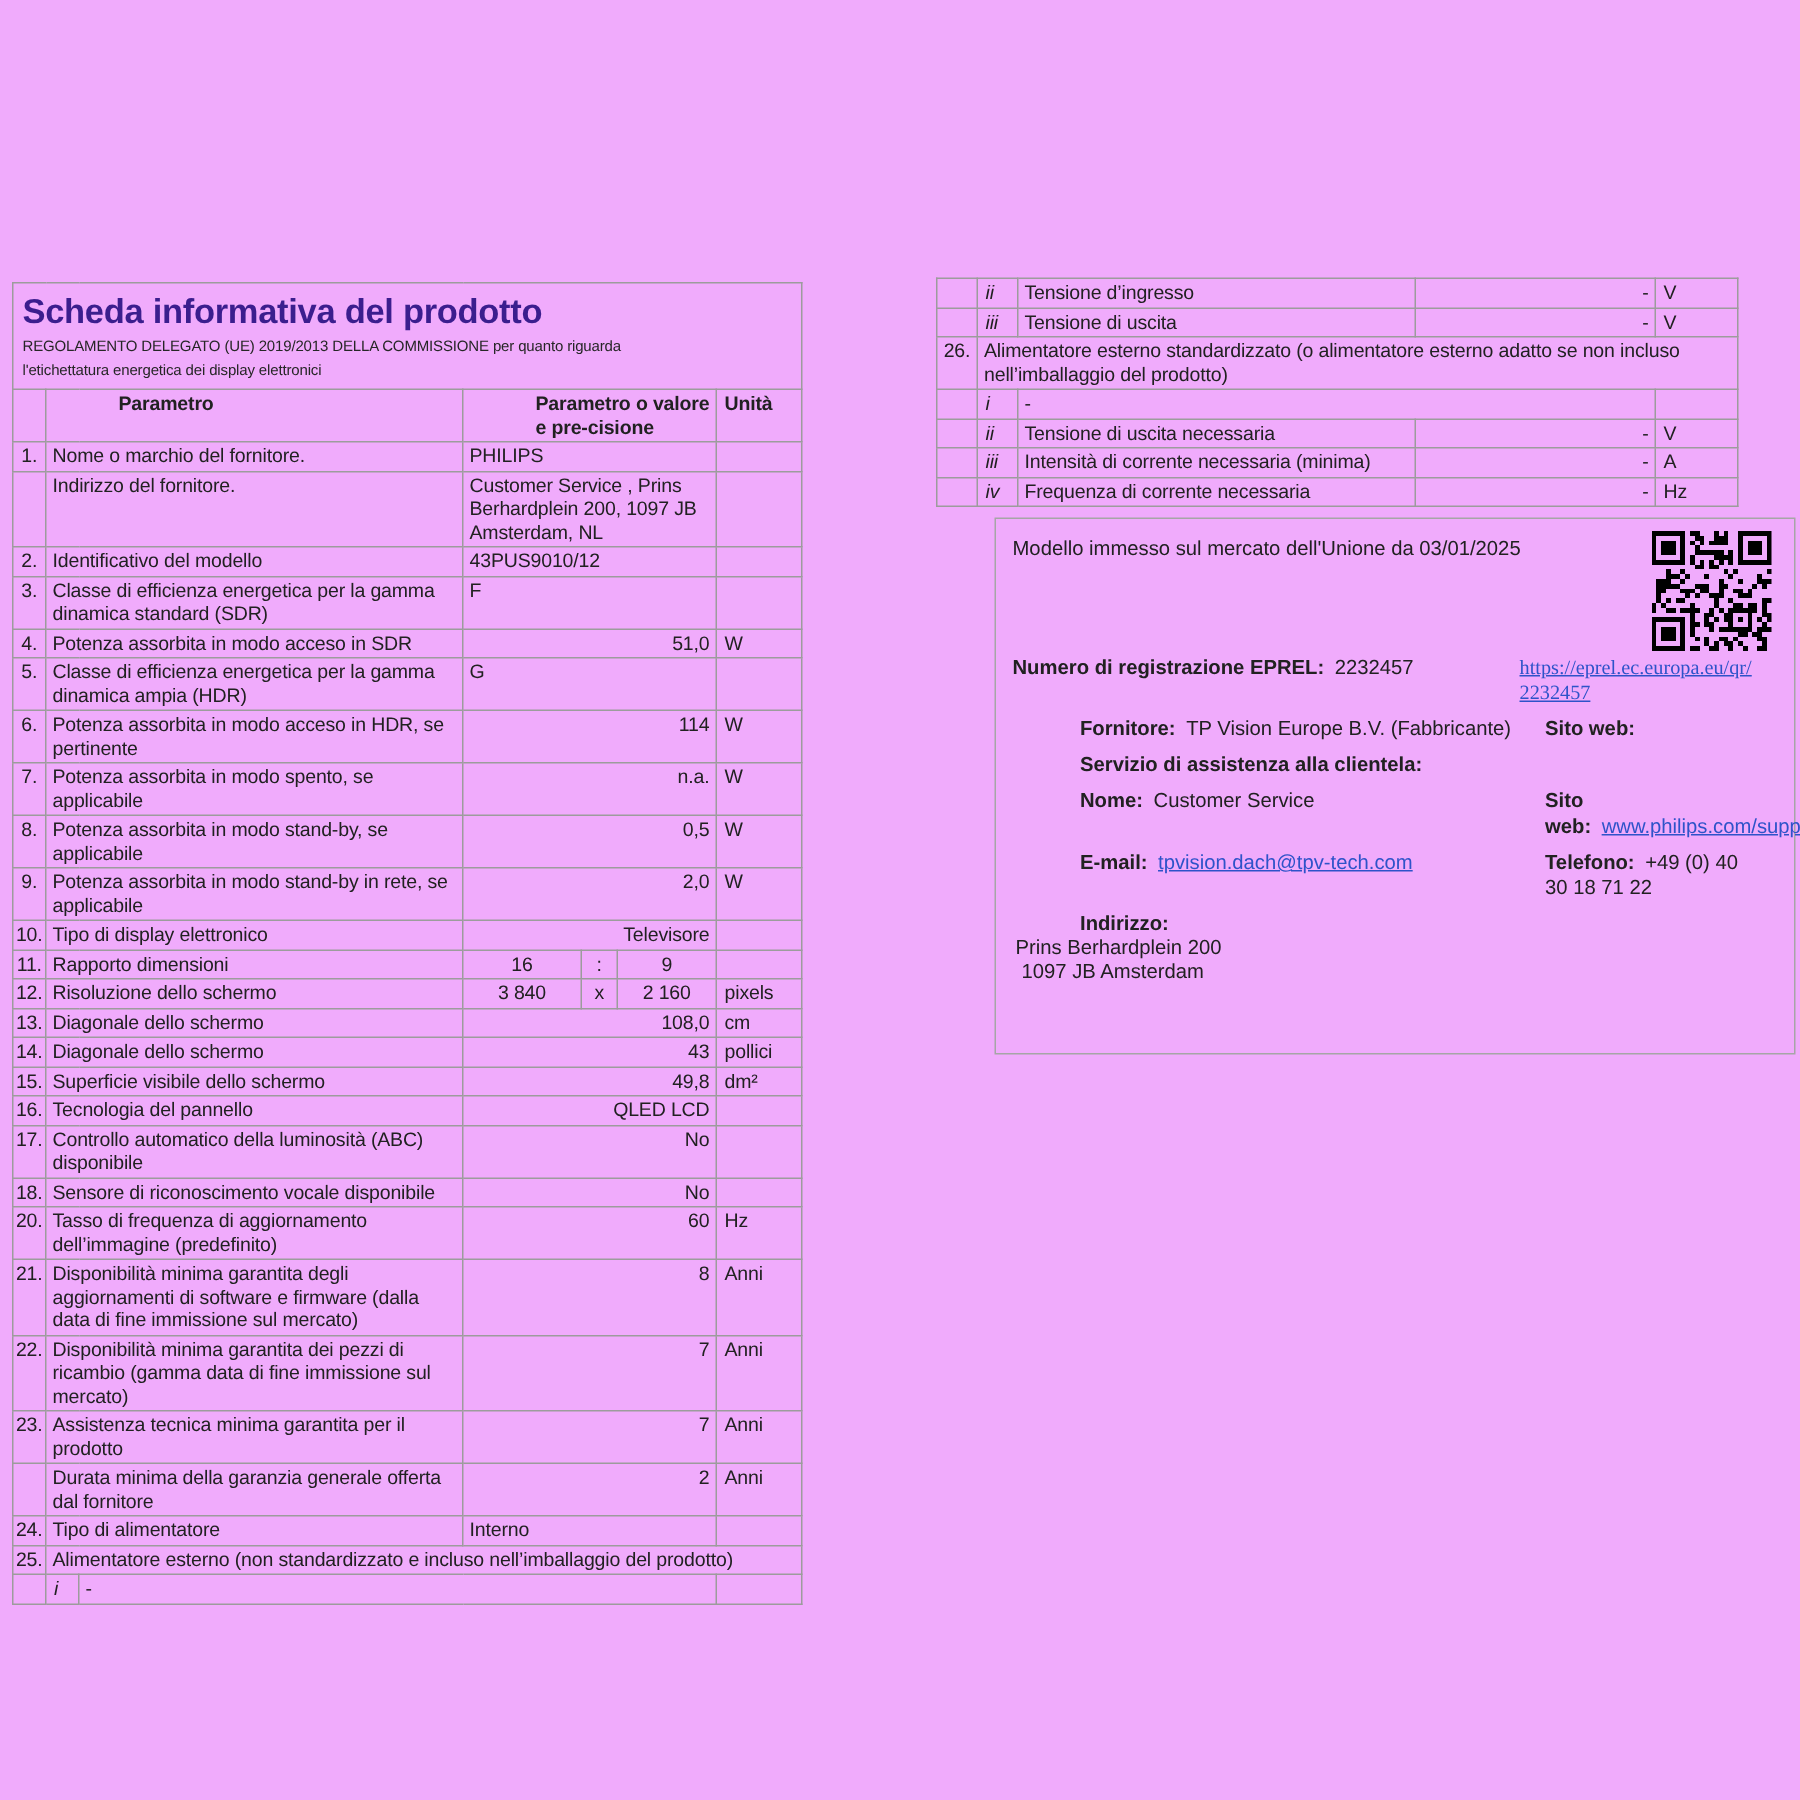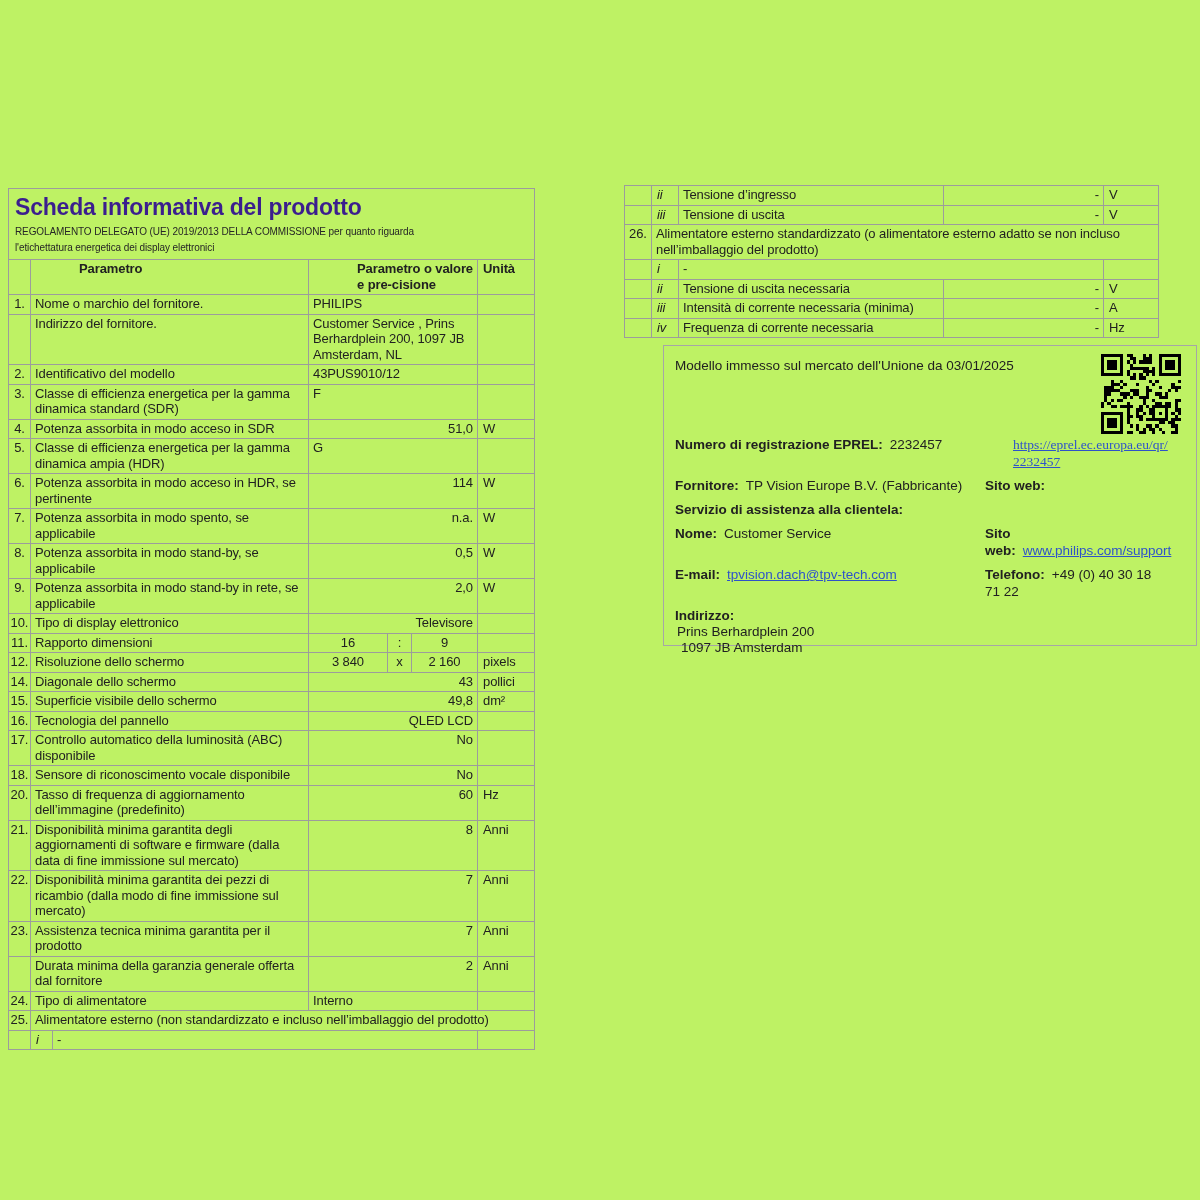"Scheda informativa del prodotto" .page { background: #bef264 -> #f0abfc }
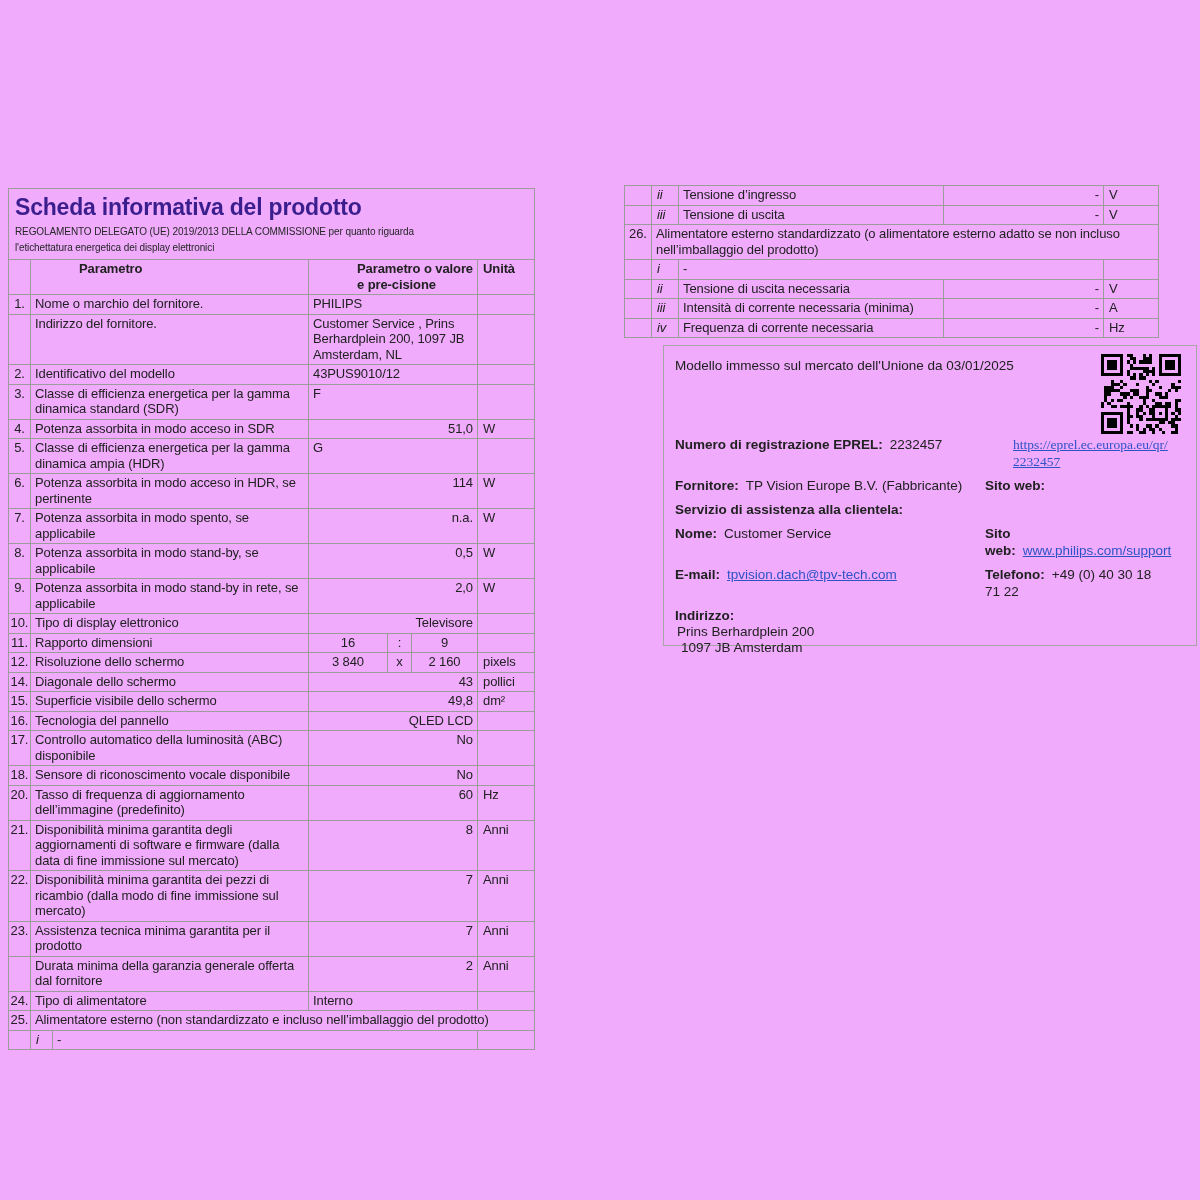"Modello immesso sul mercato dell'Unione" #info-box { height: 301px -> 358px }
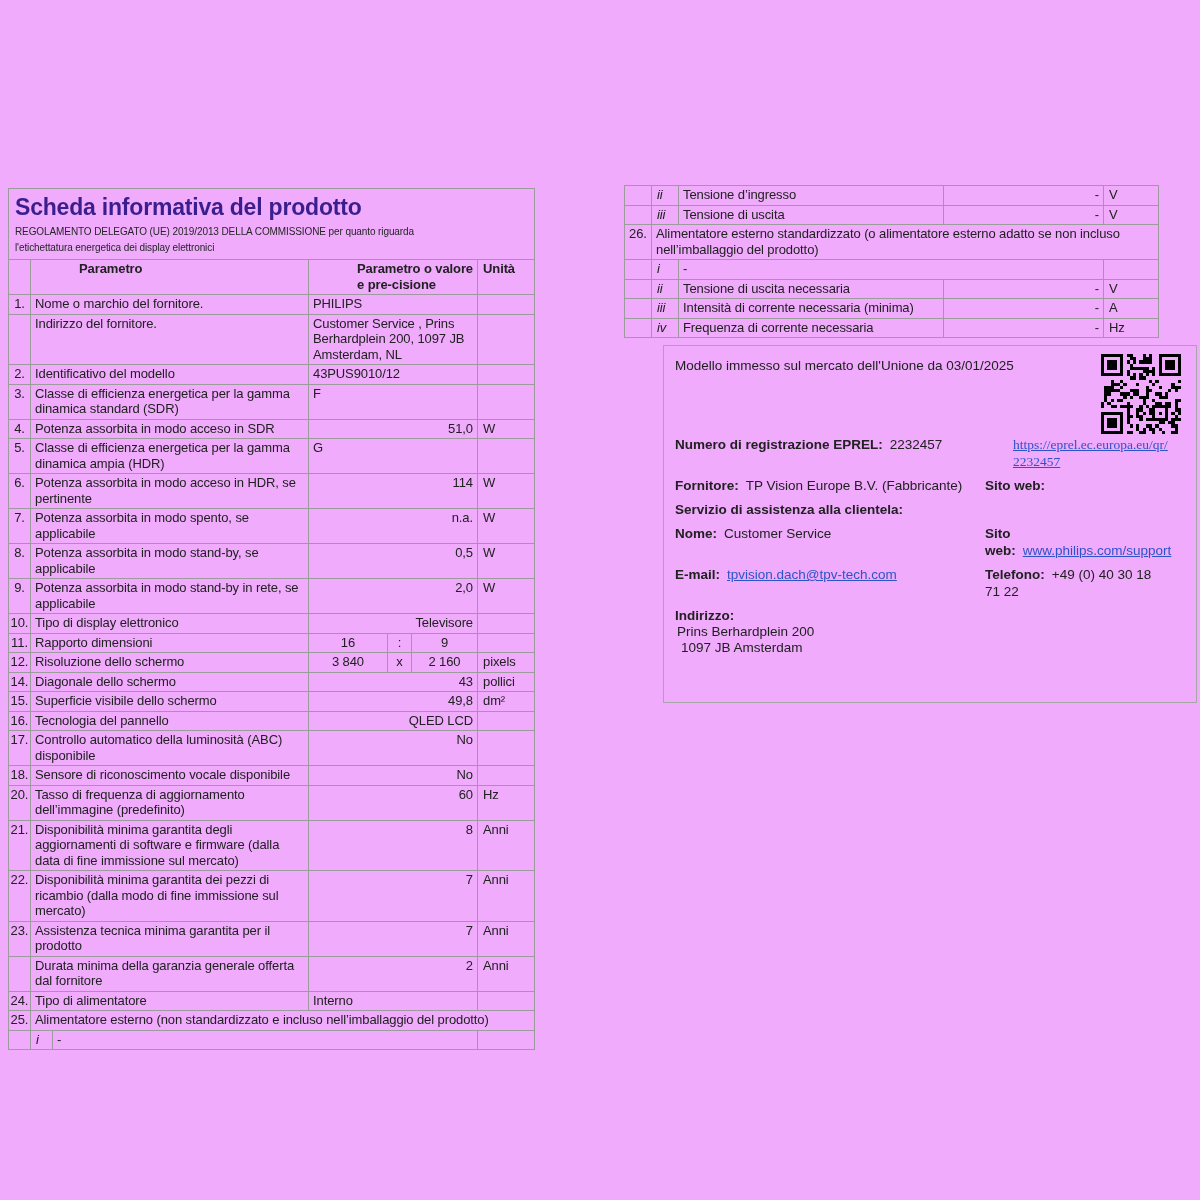"Fornitore: TP Vision Europe B.V." .mt { margin-left: none -> 45px }
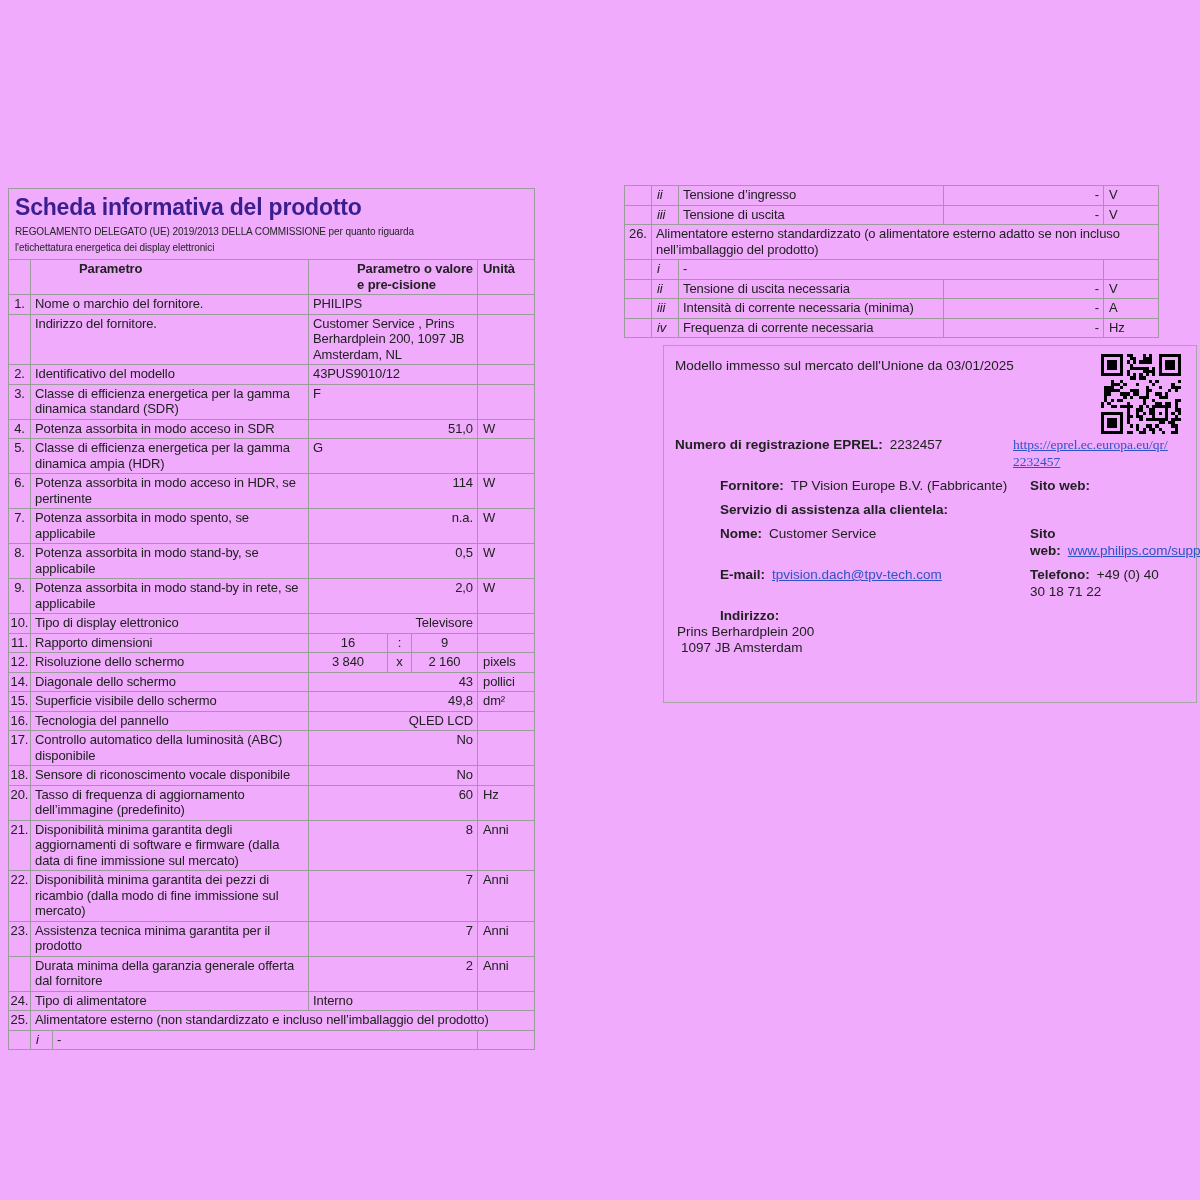"13." tr { html: none -> <tr> <td>13.</td> <td>Diagonale dello schermo</td> <td>108,0</td> <td>cm</td> </tr> }
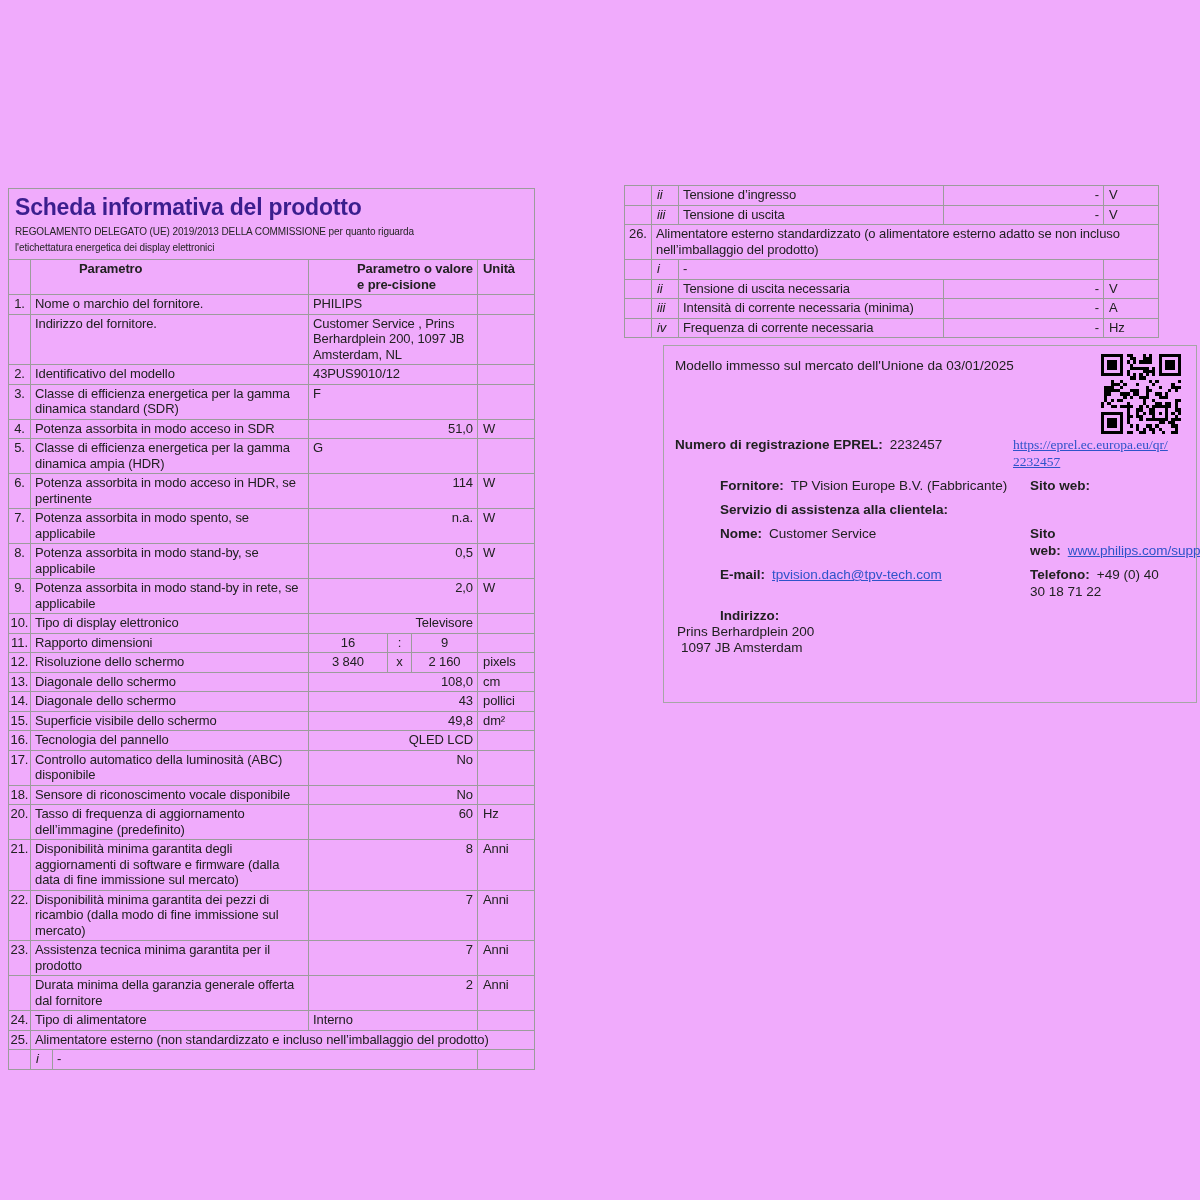"Disponibilità minima garantita dei pezzi" td { text: dalla modo -> gamma data }
